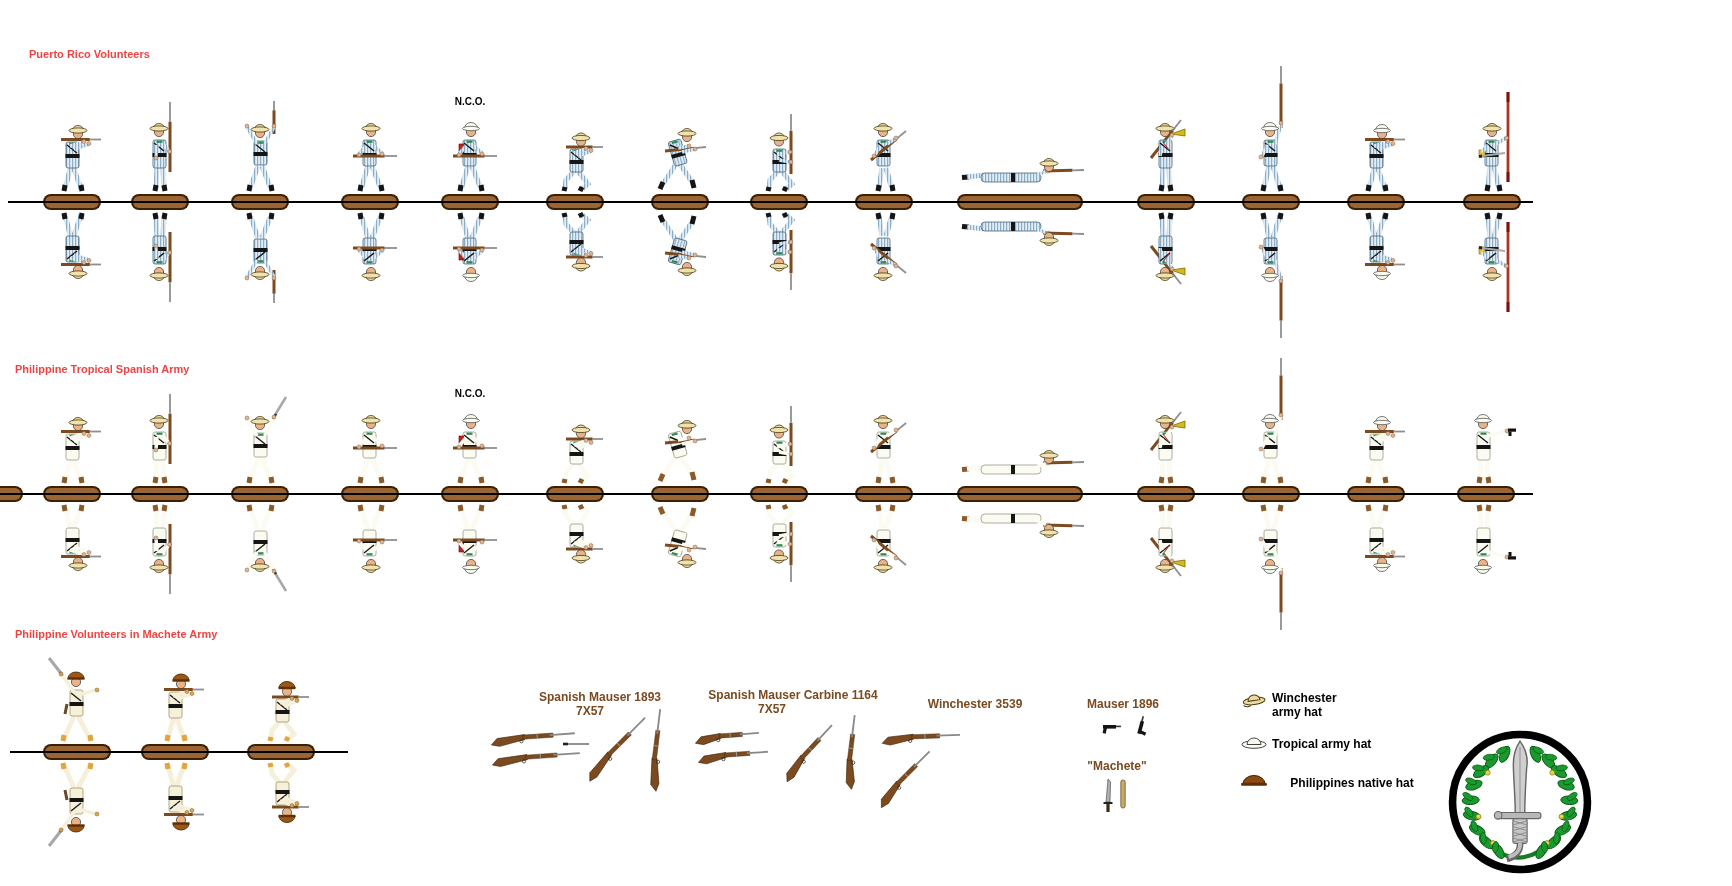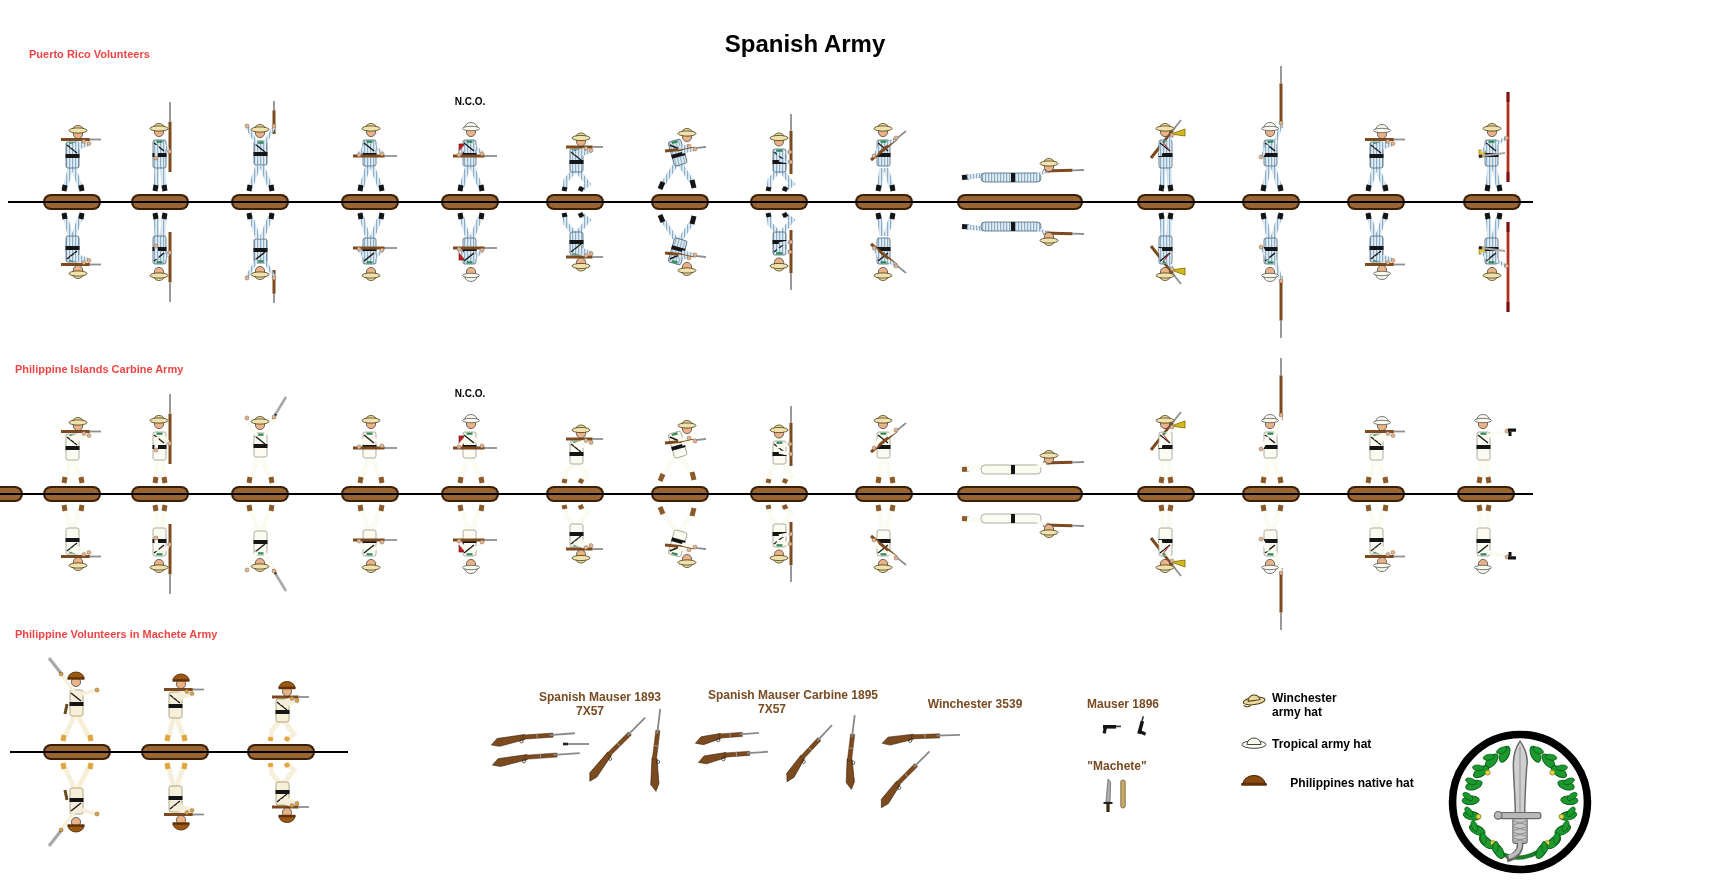"Spanish Army" div.title { html: <div>Spanish Army</div> -> none }
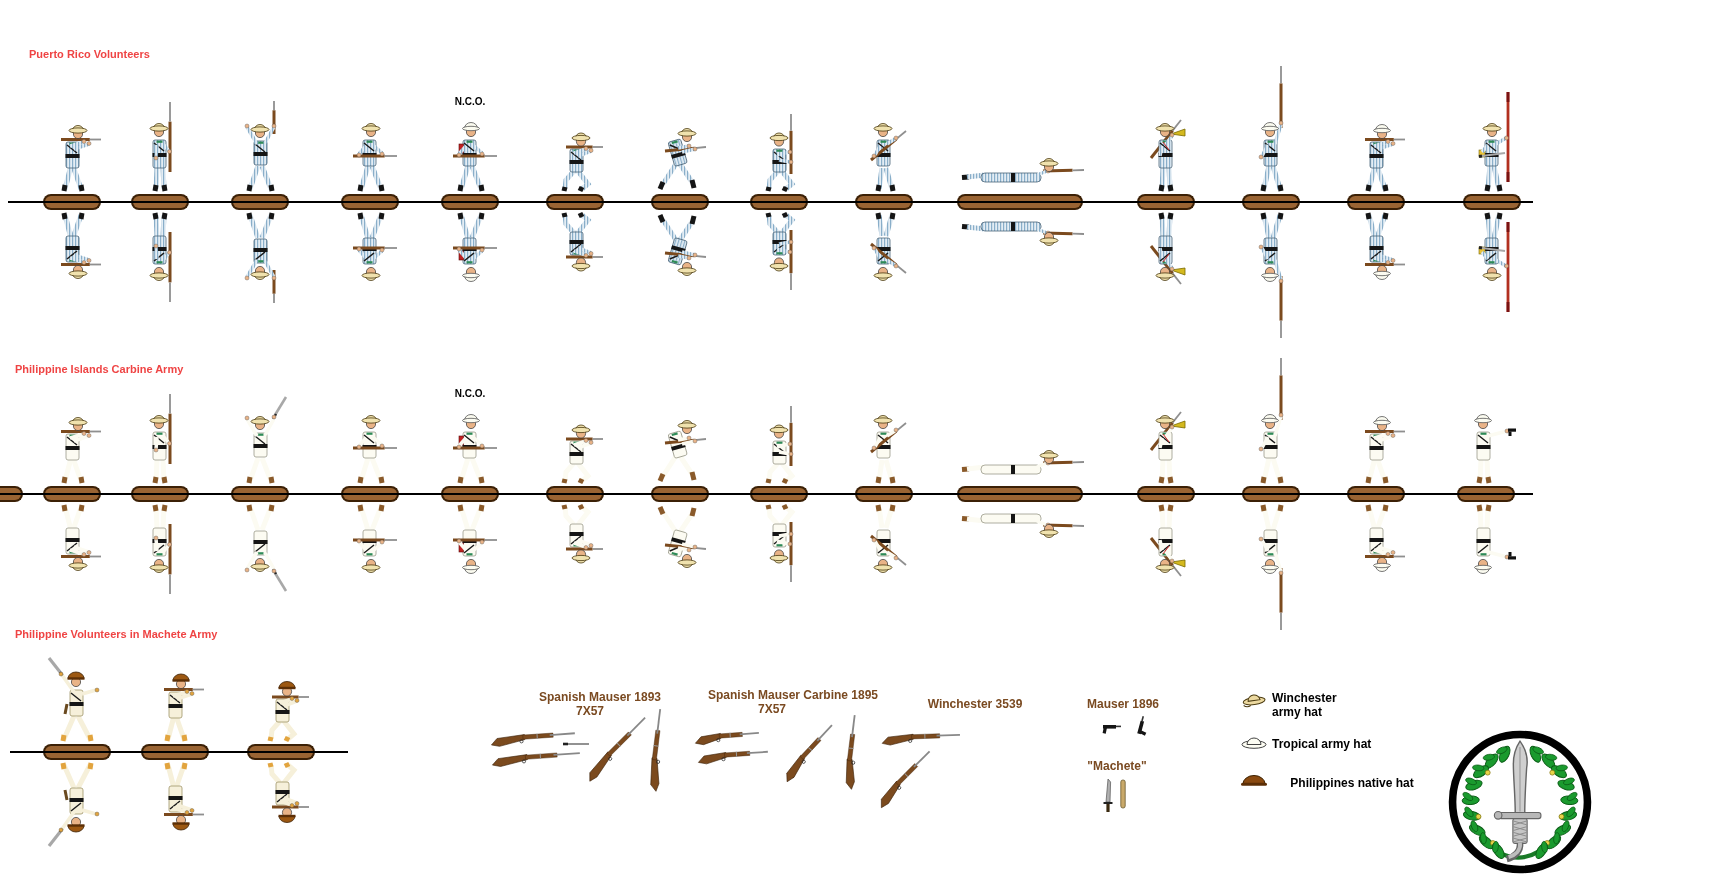"Philippine Islands Carbine Army" div.section-label { text: Islands Carbine -> Tropical Spanish }
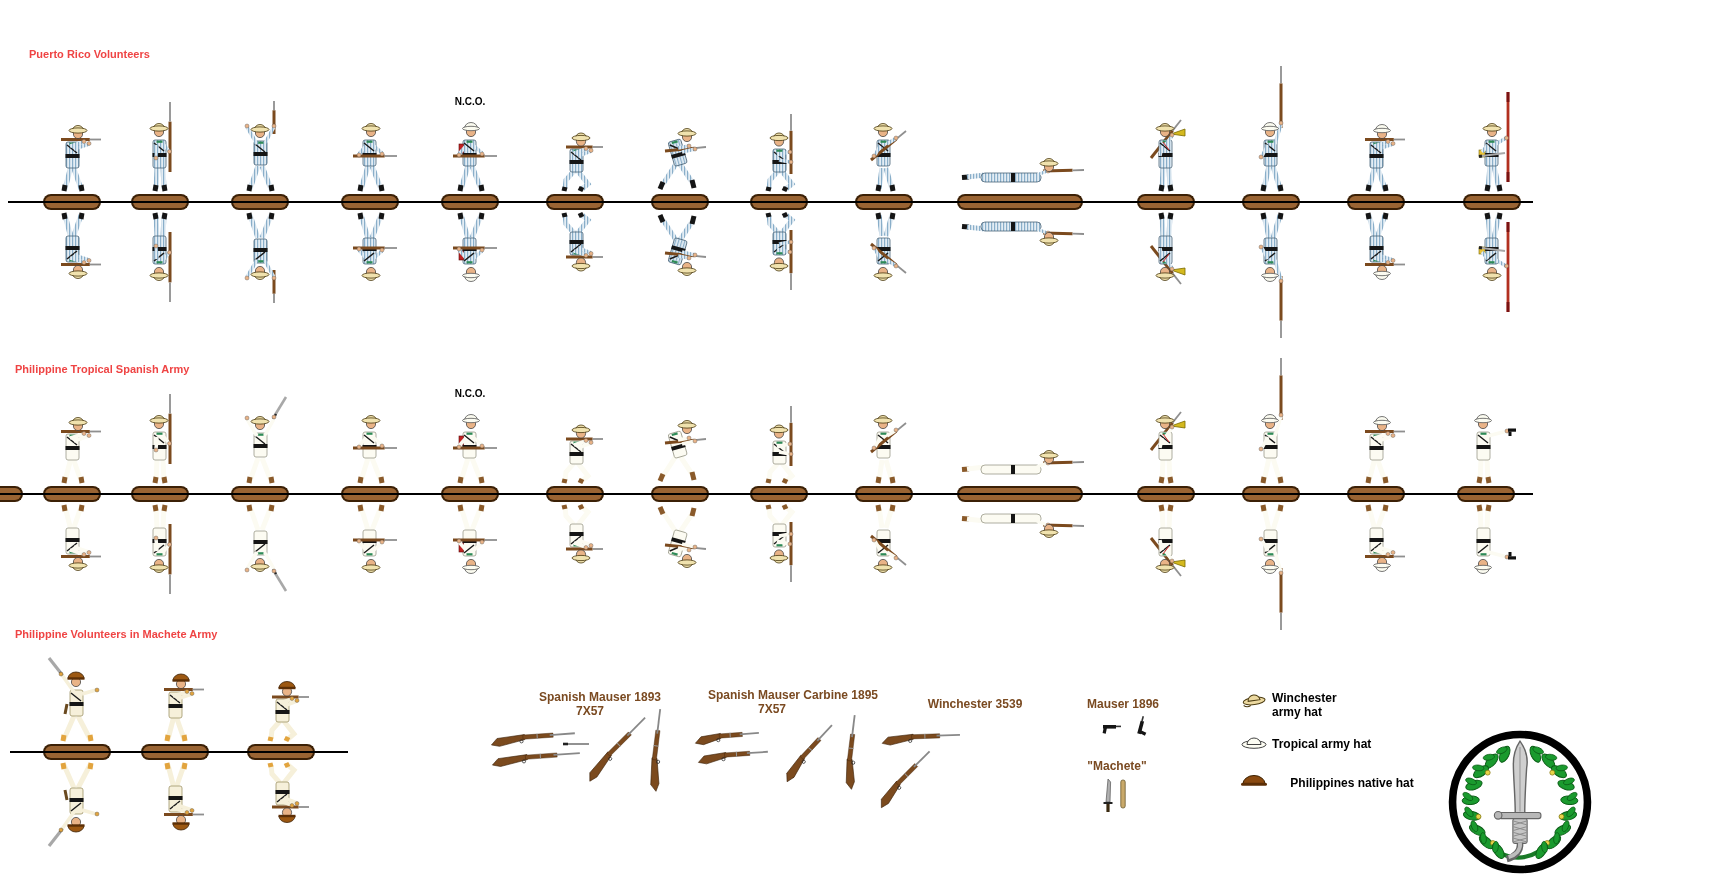"Spanish Mauser Carbine 1895" div.weapon-label { text: 1895 -> 1164 }
